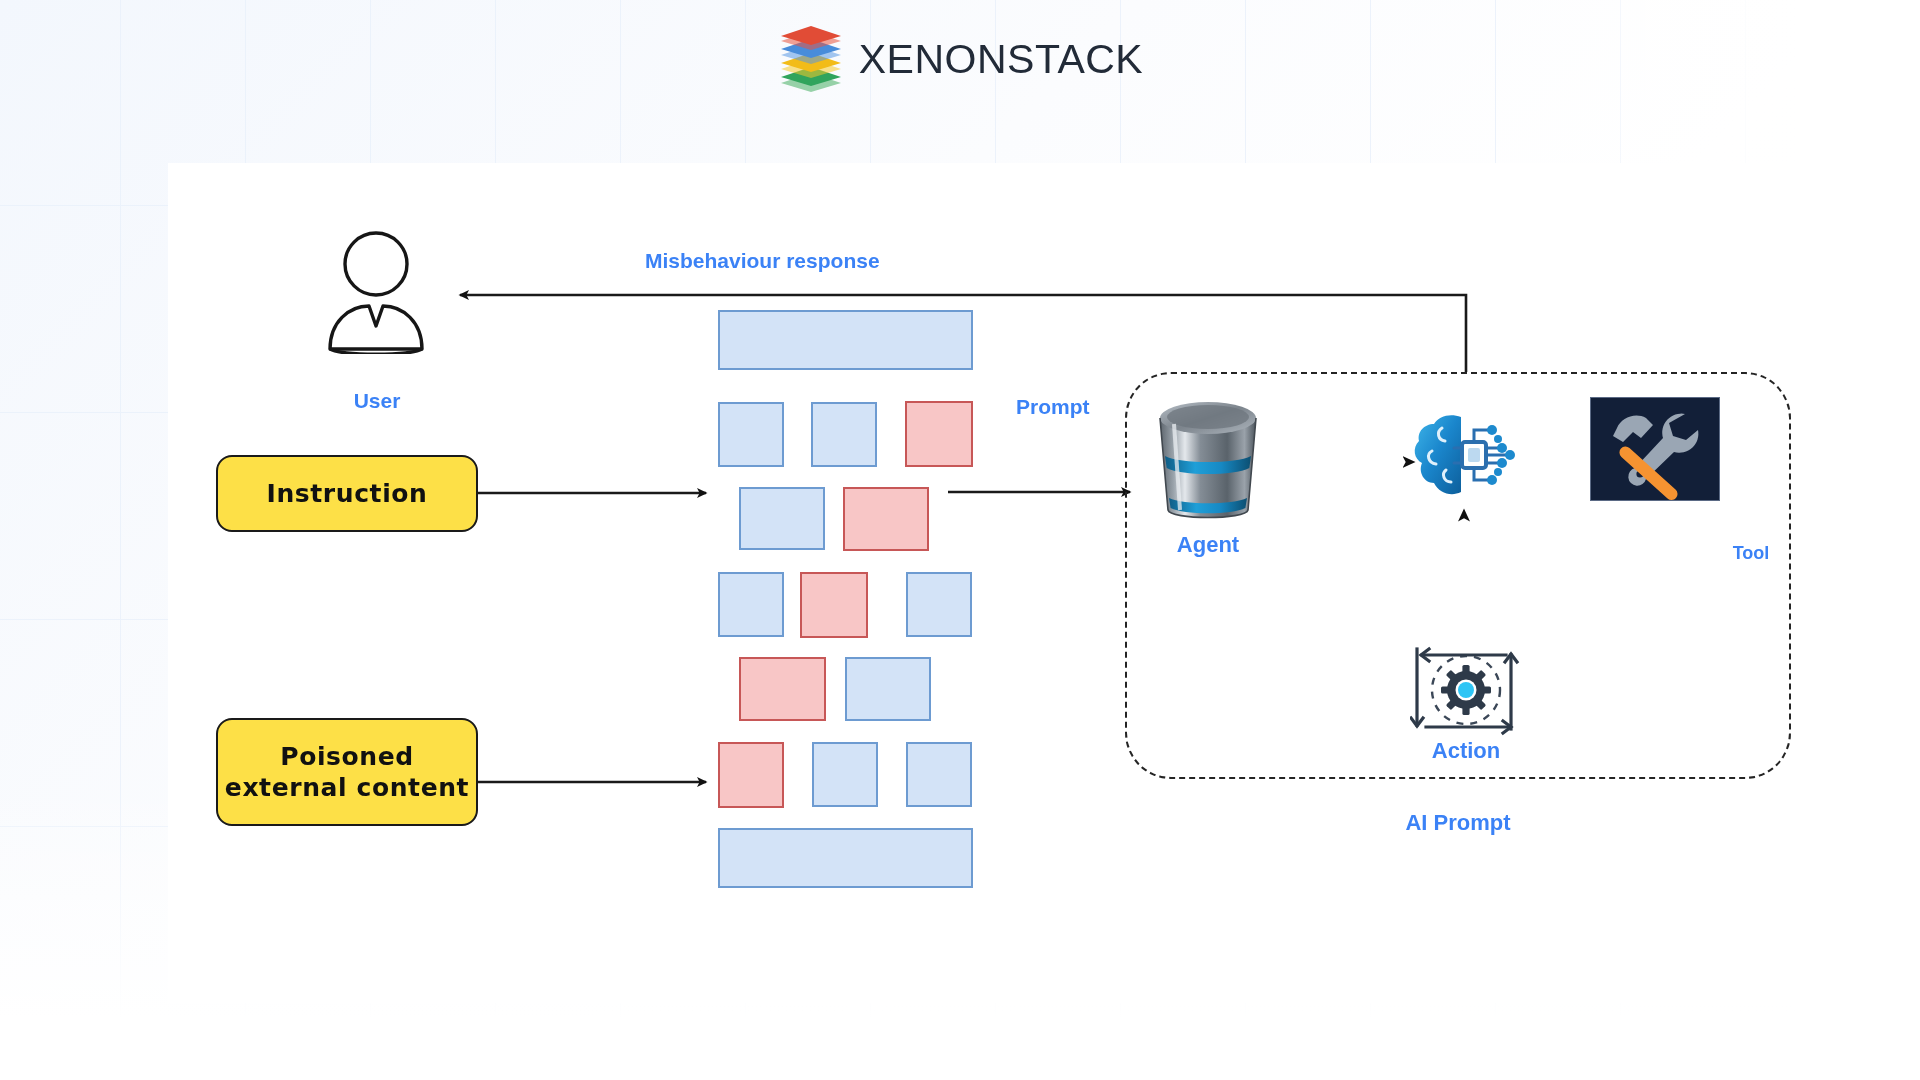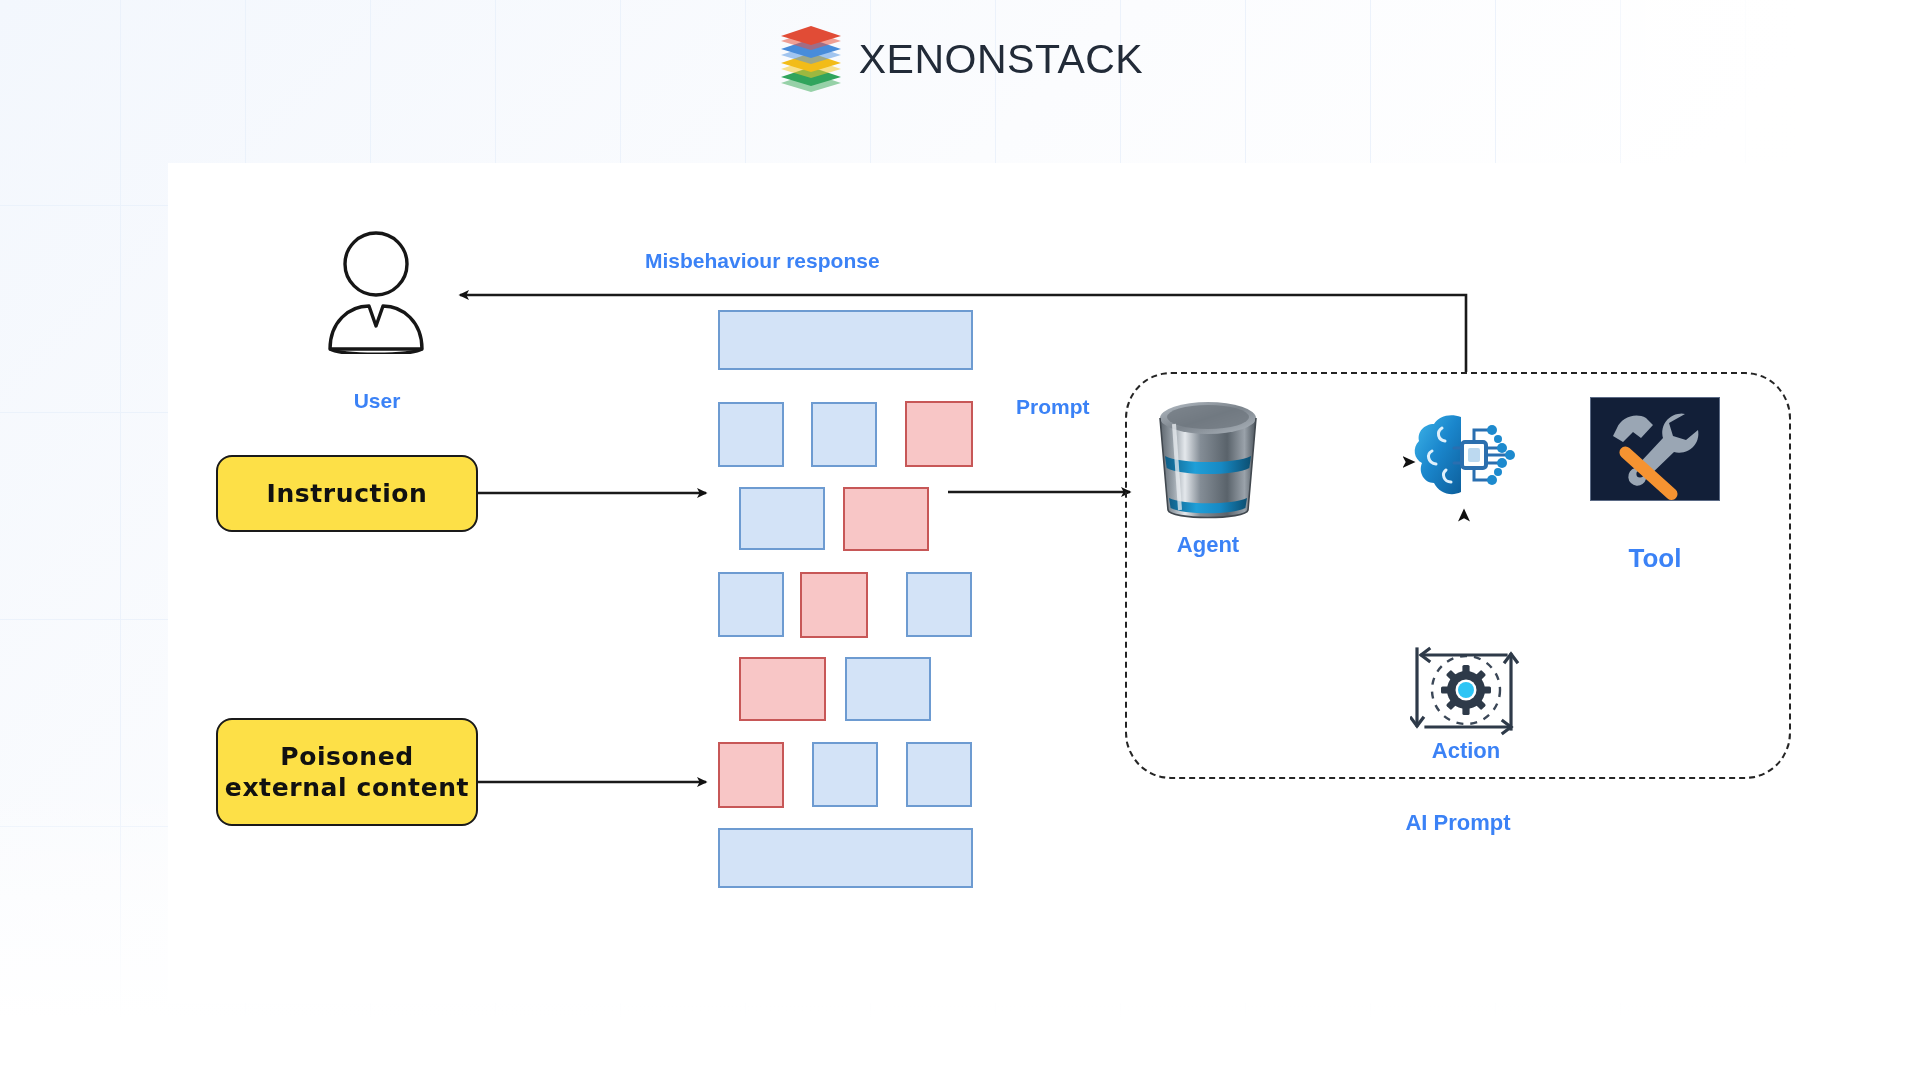"Tool" div.dlabel { font-size: 26px -> 18px; left: 1590px -> 1686px }
